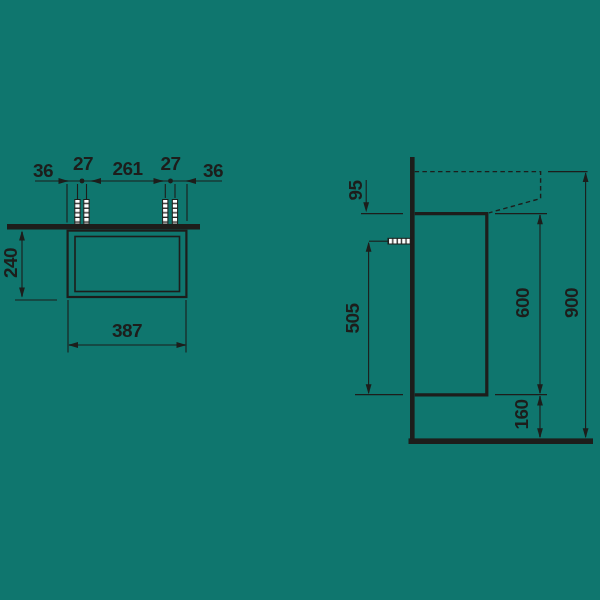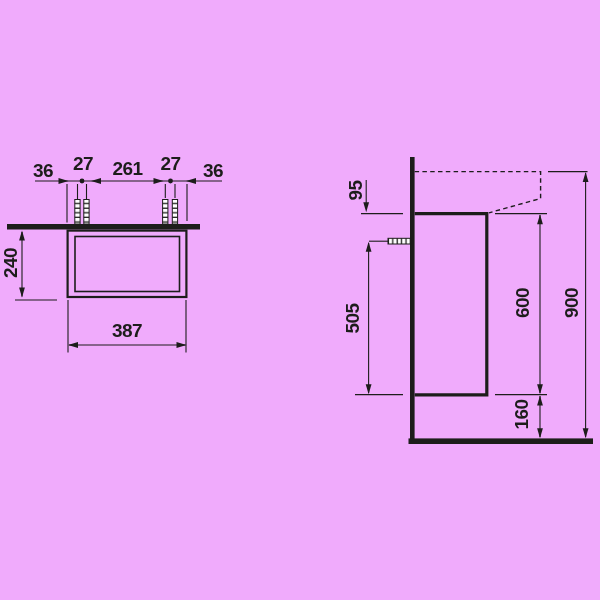"36" .stage { background: #f0abfc -> #0f766e }
